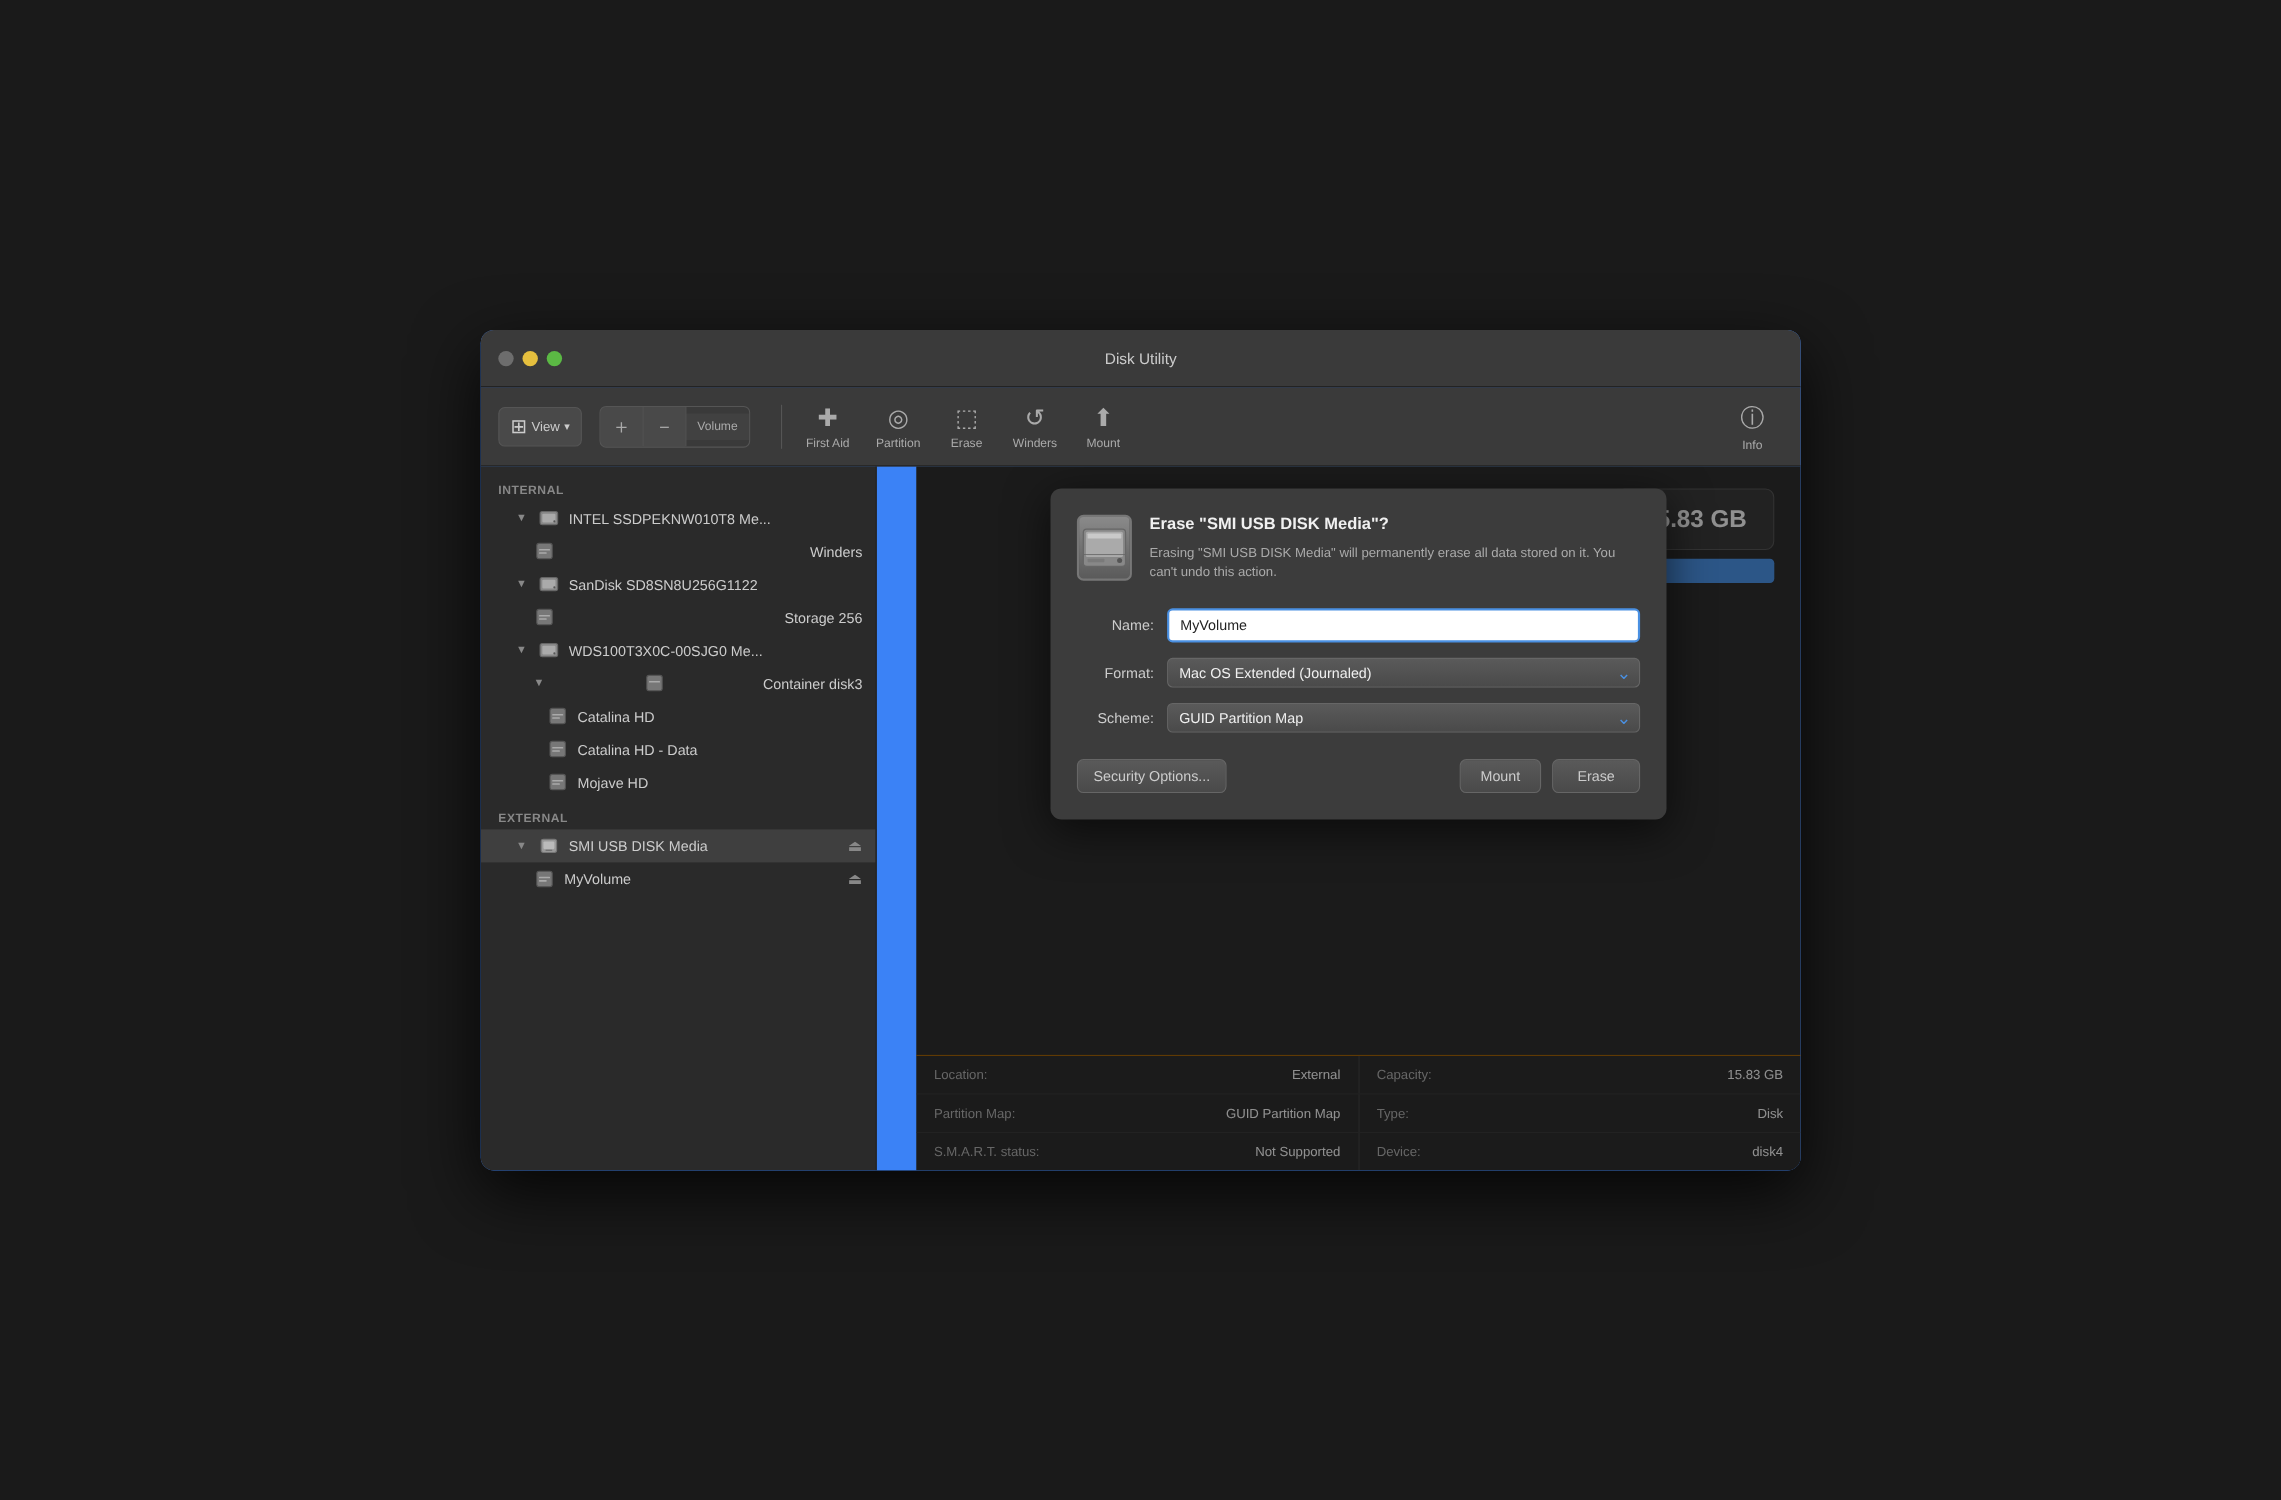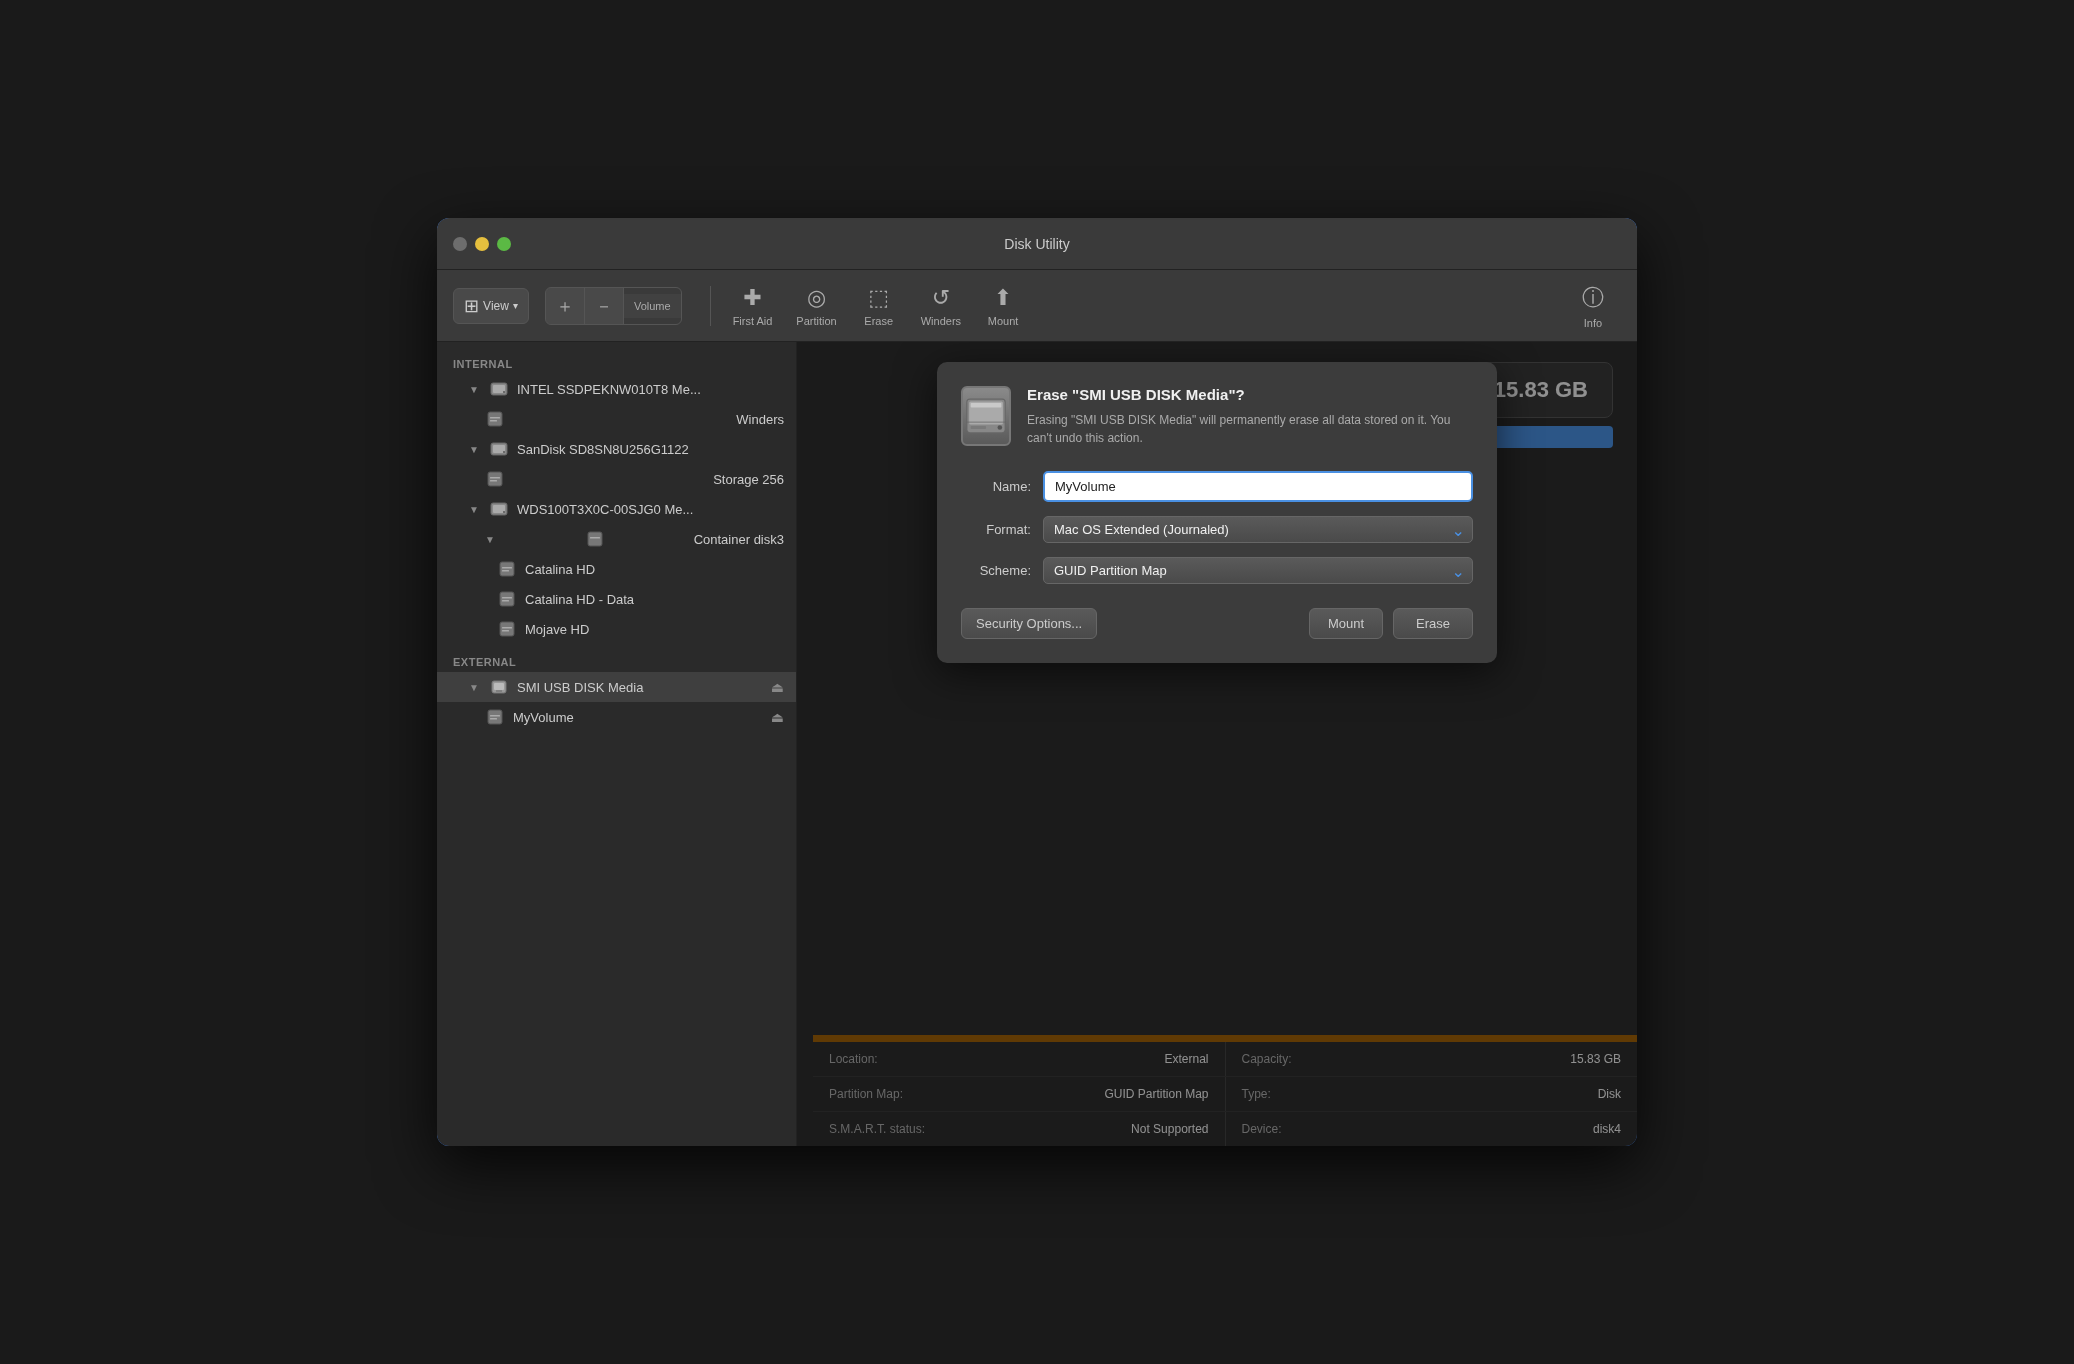"INTERNAL" .main { gap: none -> 36px; height: 804px -> 640px }
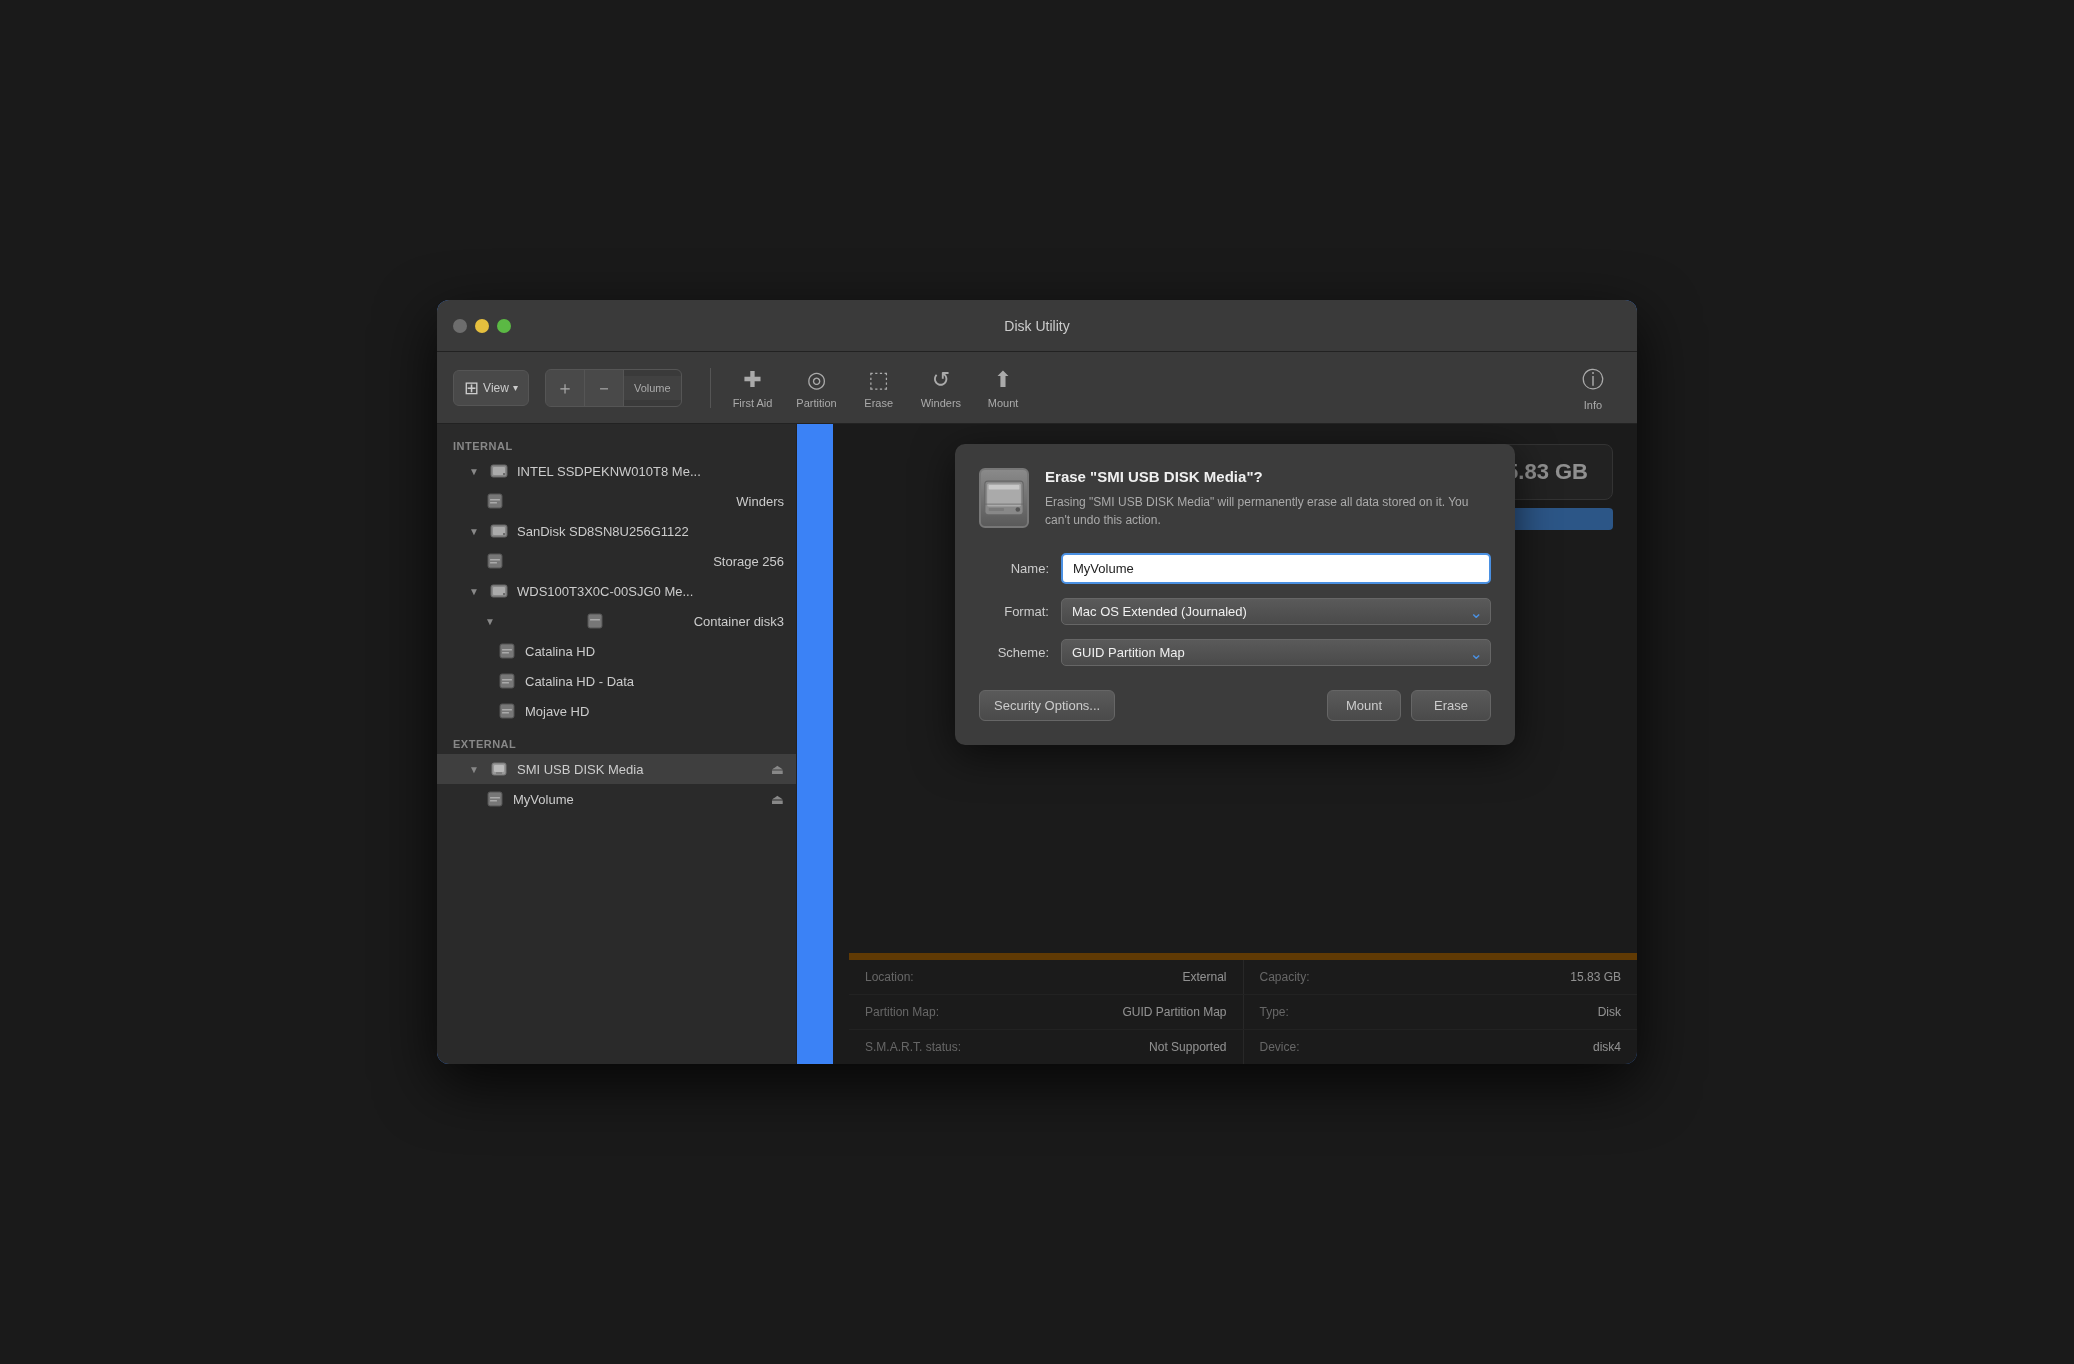"Location:" .info-table { border-top: 7px solid #a16207 -> 1px solid #a16207; left: 16px -> 0 }
